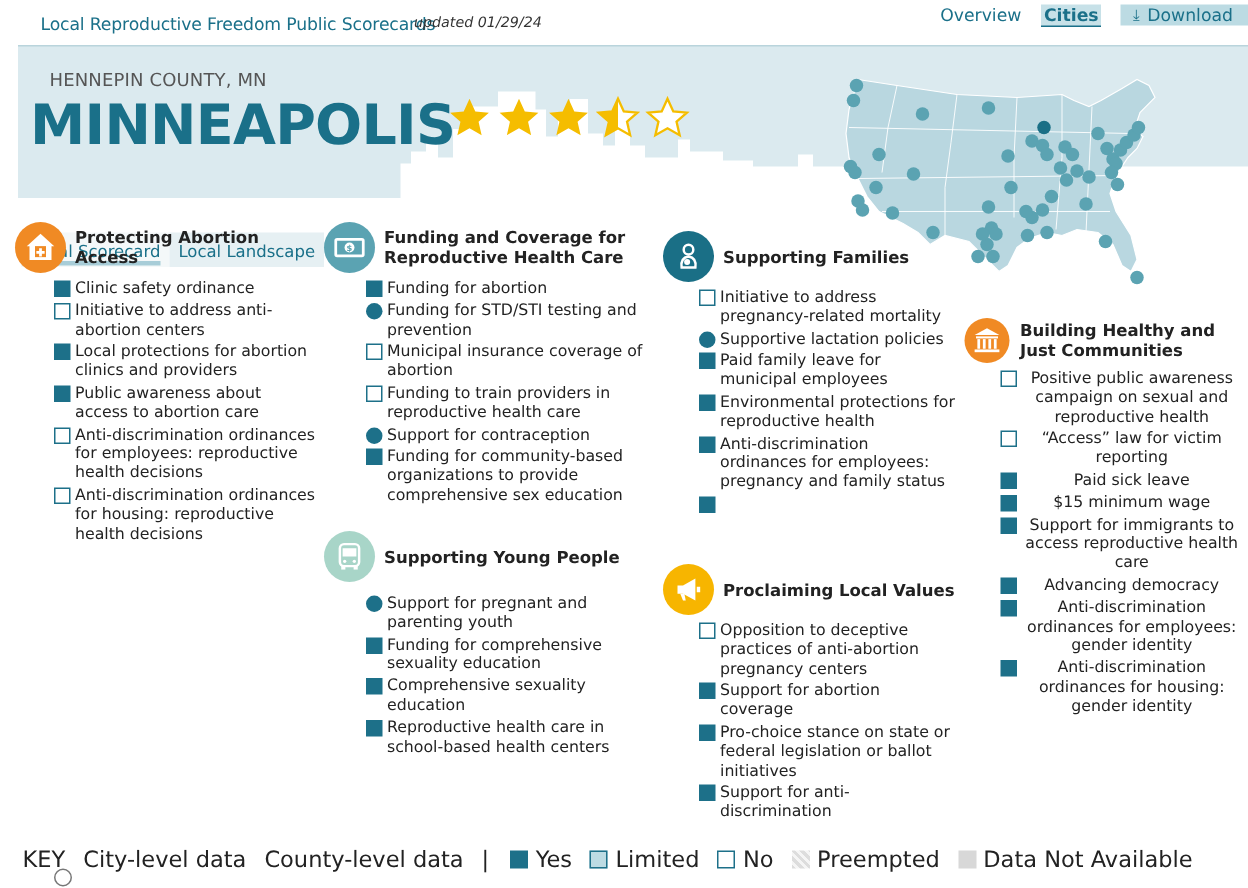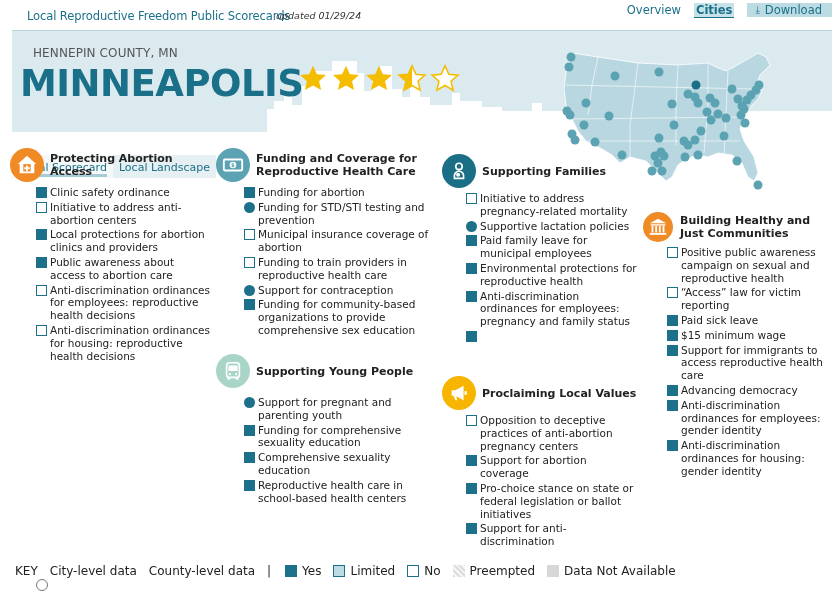"Positive public awareness campaign on" ul.items { text-align: none -> center }
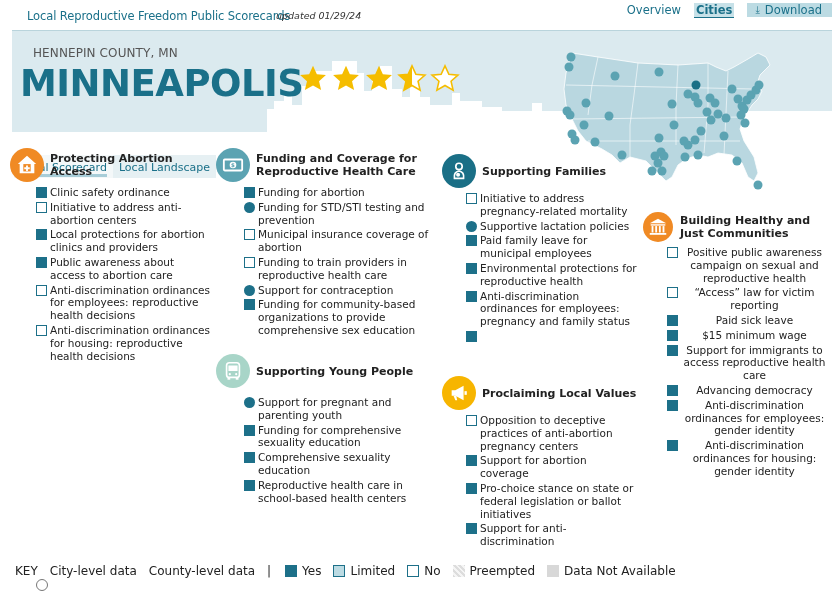"KEY" .key { font-size: 12px -> 15px }
